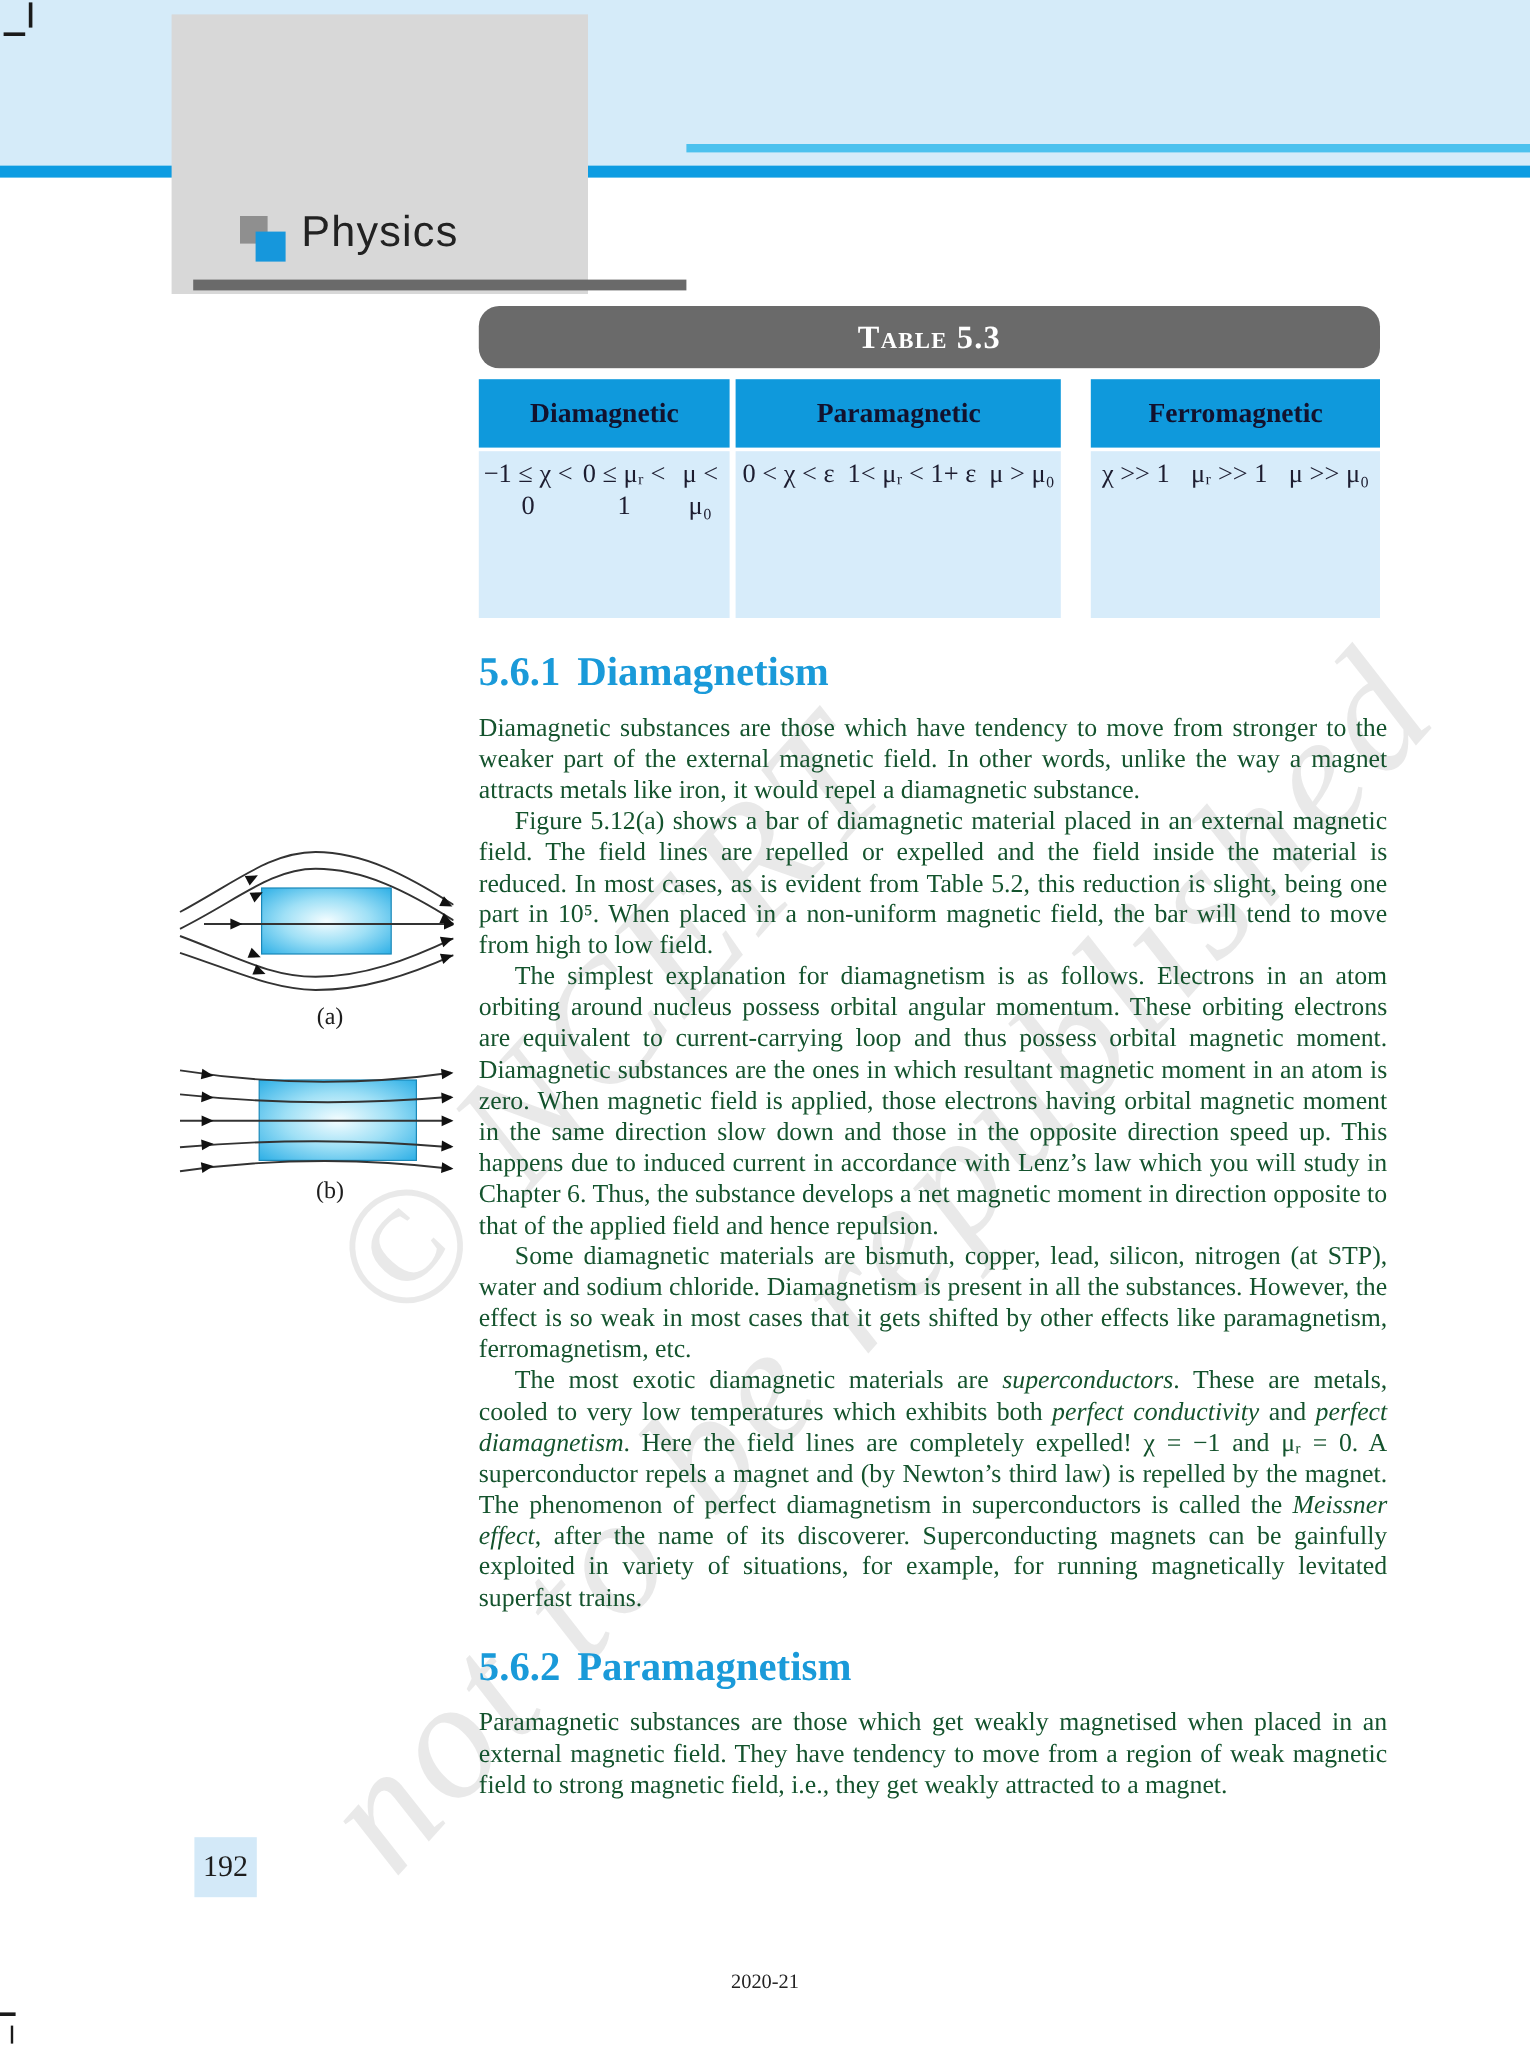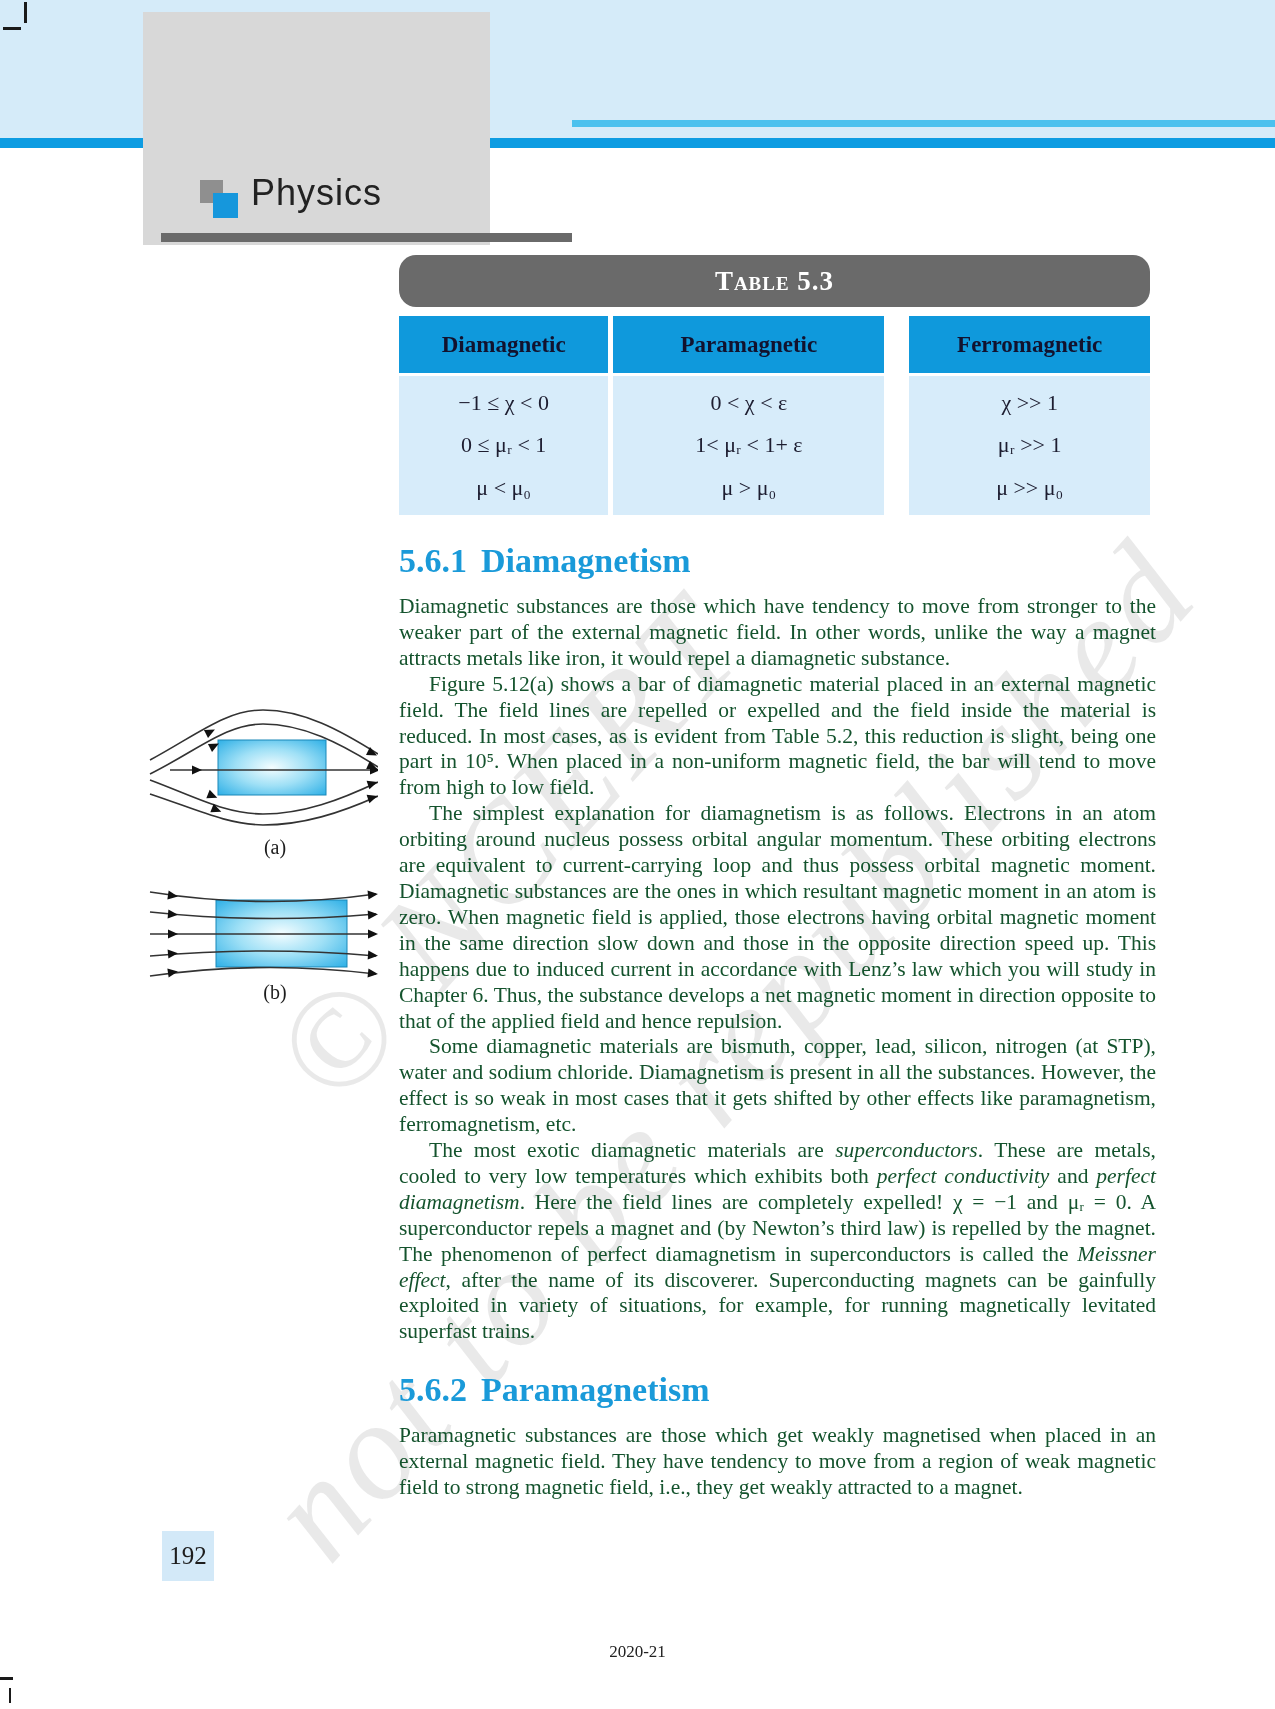"−1 ≤ χ < 0" .tbl-bcell { flex-direction: column -> row }
